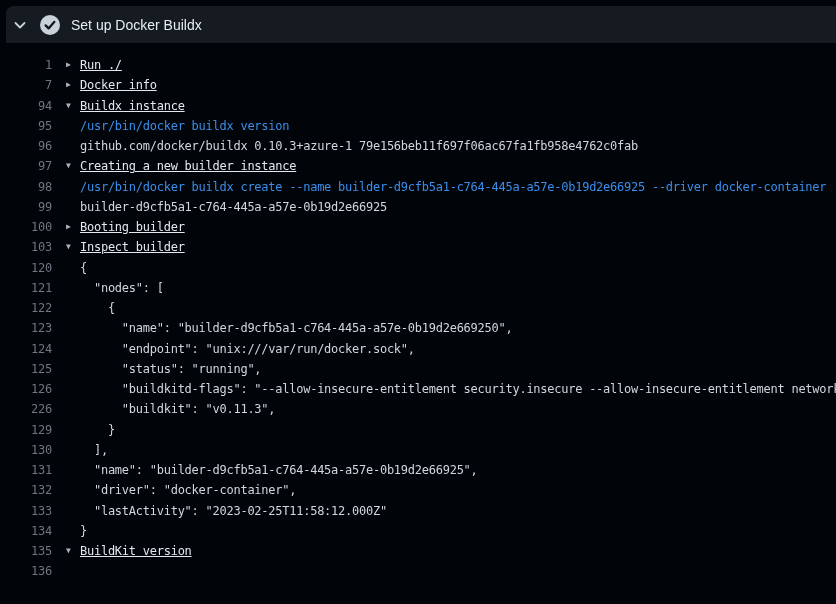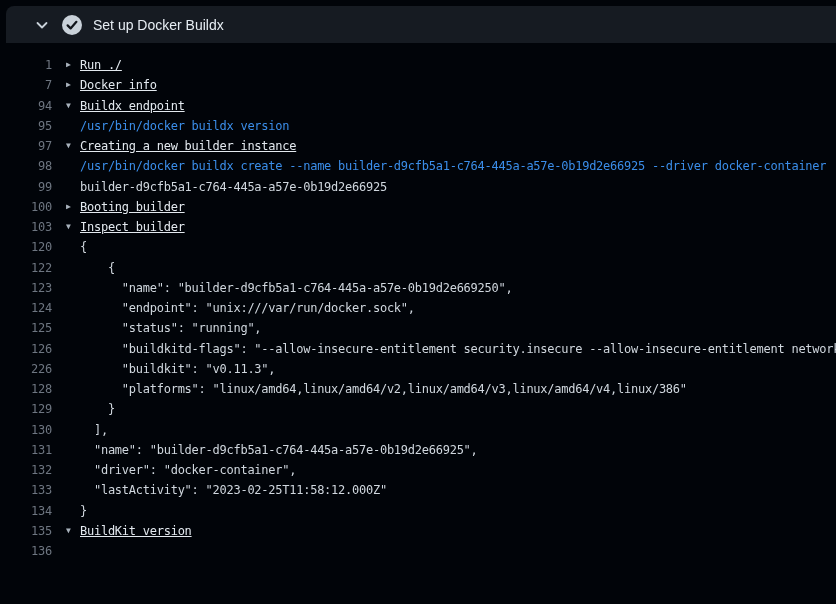"Set up Docker Buildx" .step-header { padding-left: 29px -> 7px }
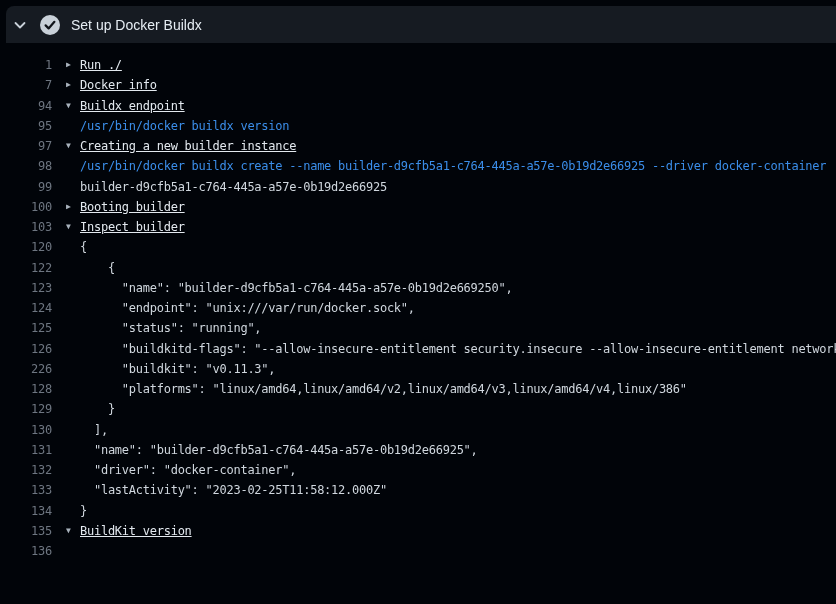"Buildx endpoint" span.lbl { text: endpoint -> instance }
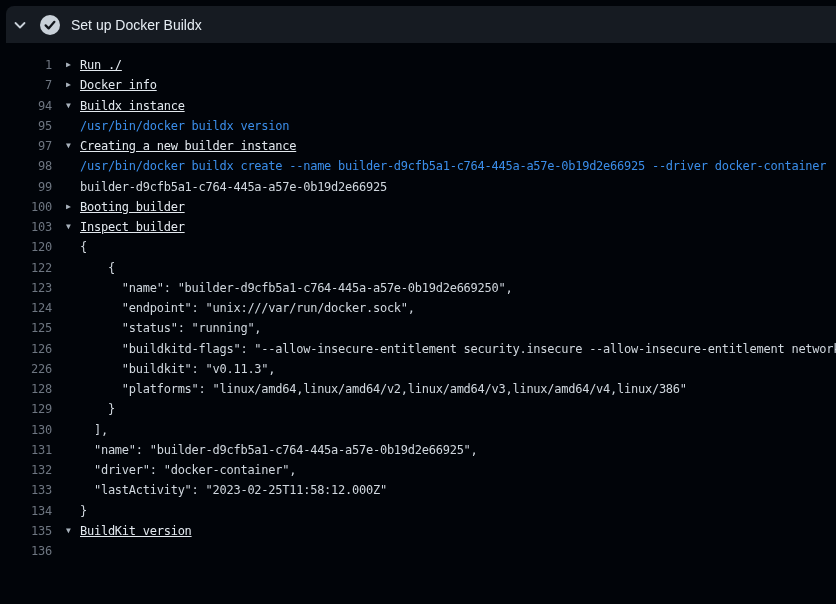"96" div.row { html: none -> <div><span>96</span><span>github.com/docker/buildx 0.10.3+azure-1 79e156beb11f697f06ac67fa1fb958e4762c0fab</span></div> }
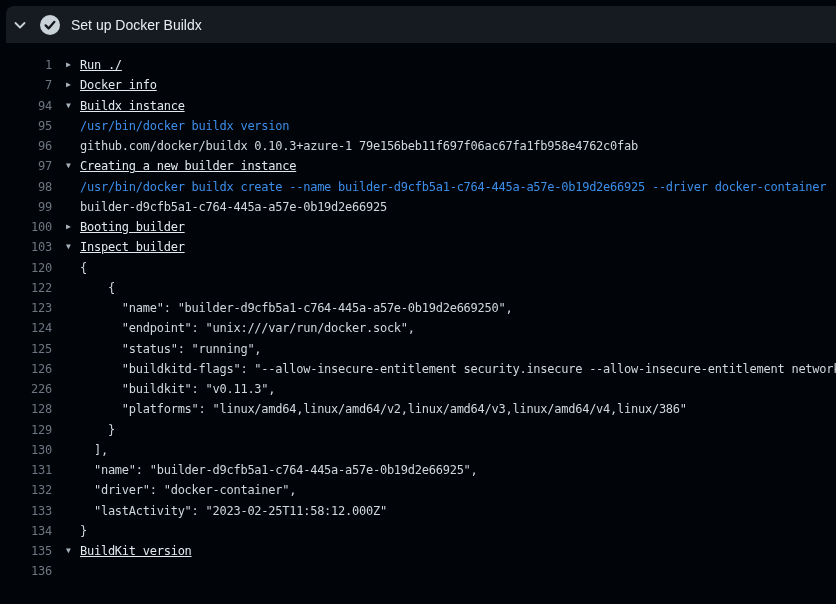"121" div.row { html: none -> <div><span>121</span><span> "nodes": [</span></div> }
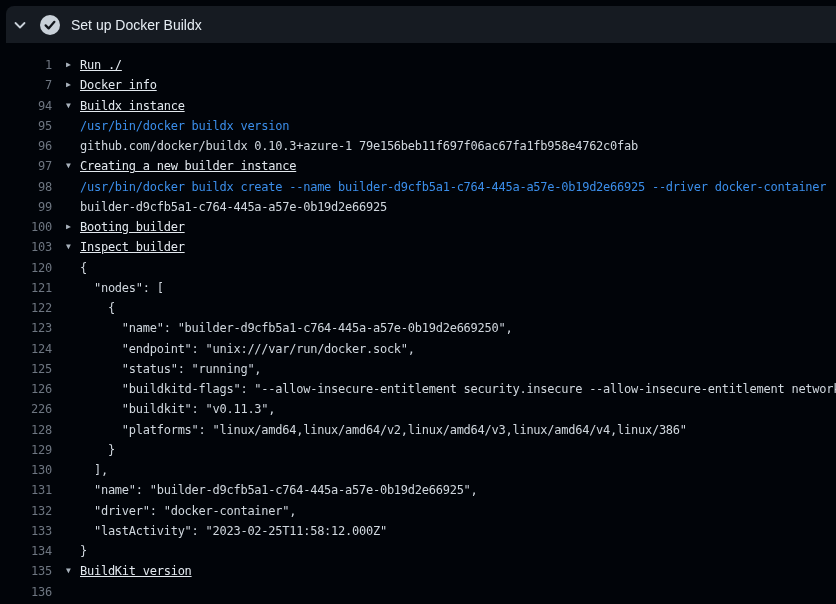"128" div.row { html: <div><span>128</span><span> "platforms": "linux/amd64,linux/amd64/v2,linux/amd64/v3,linux/amd64/v4,linux/386"</span></div> -> none }
